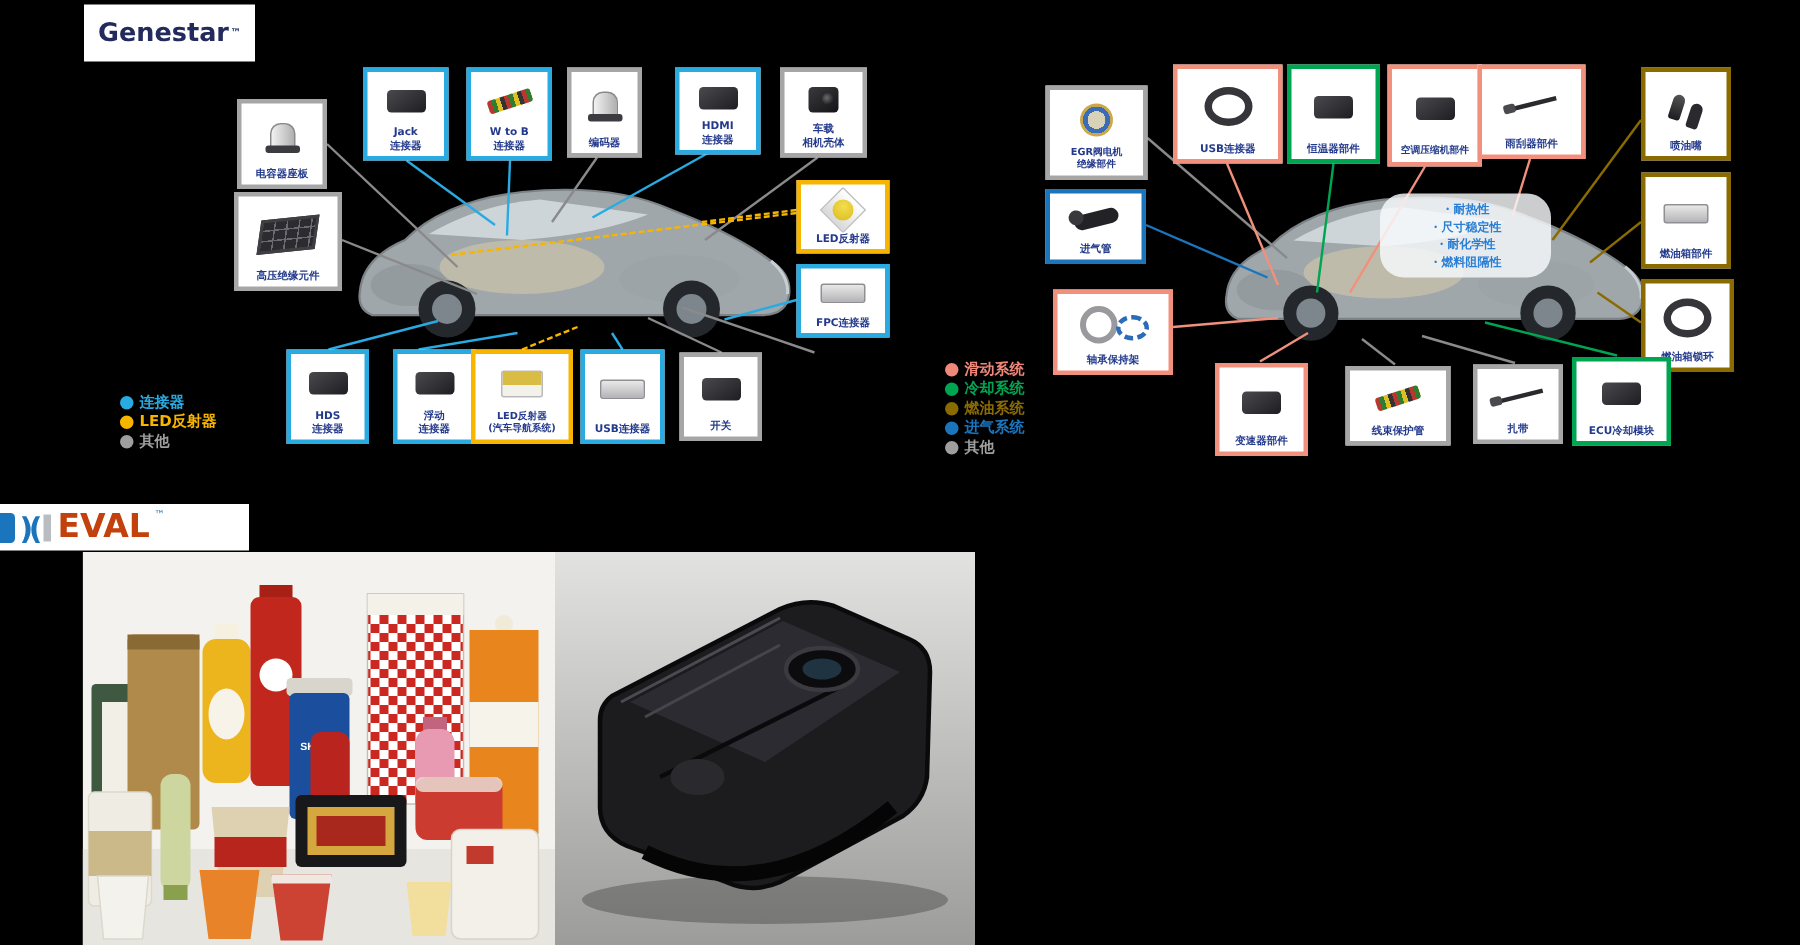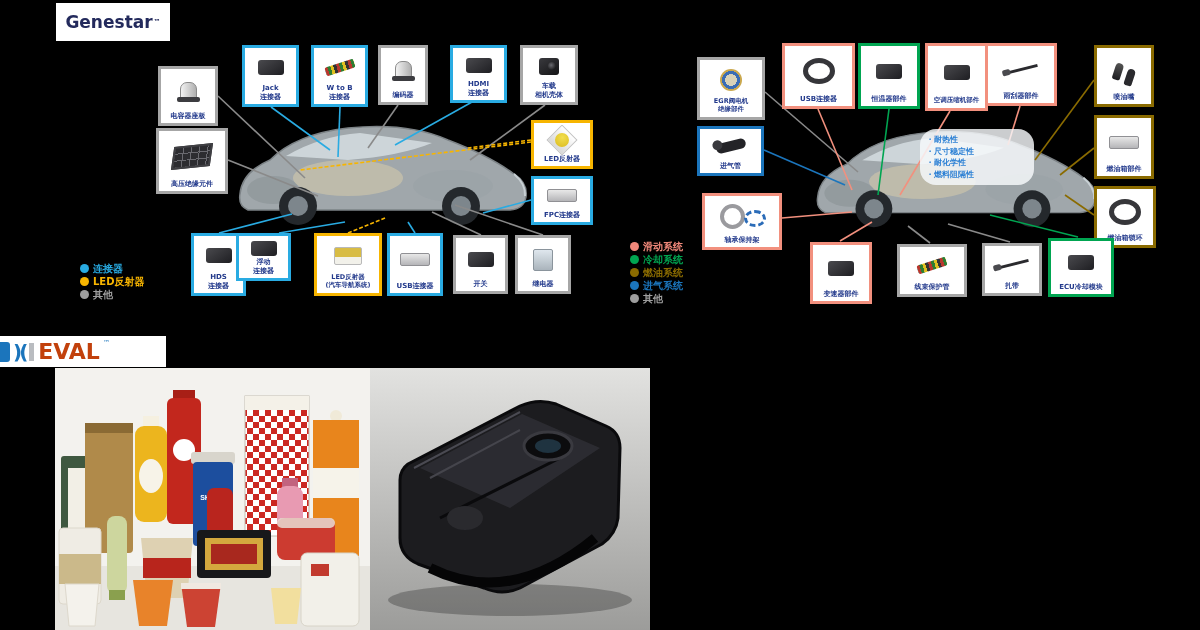"Genestar" .abs { text-align: none -> center }
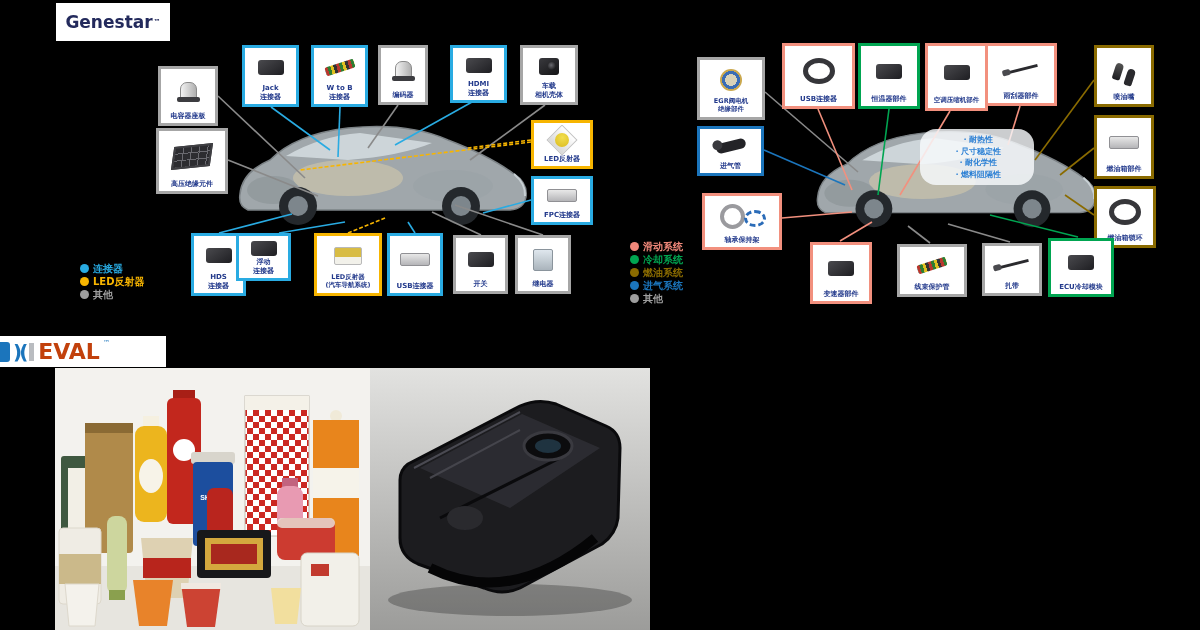"浮动" div.pbox { height: 48px -> 63px; left: 236px -> 262px }
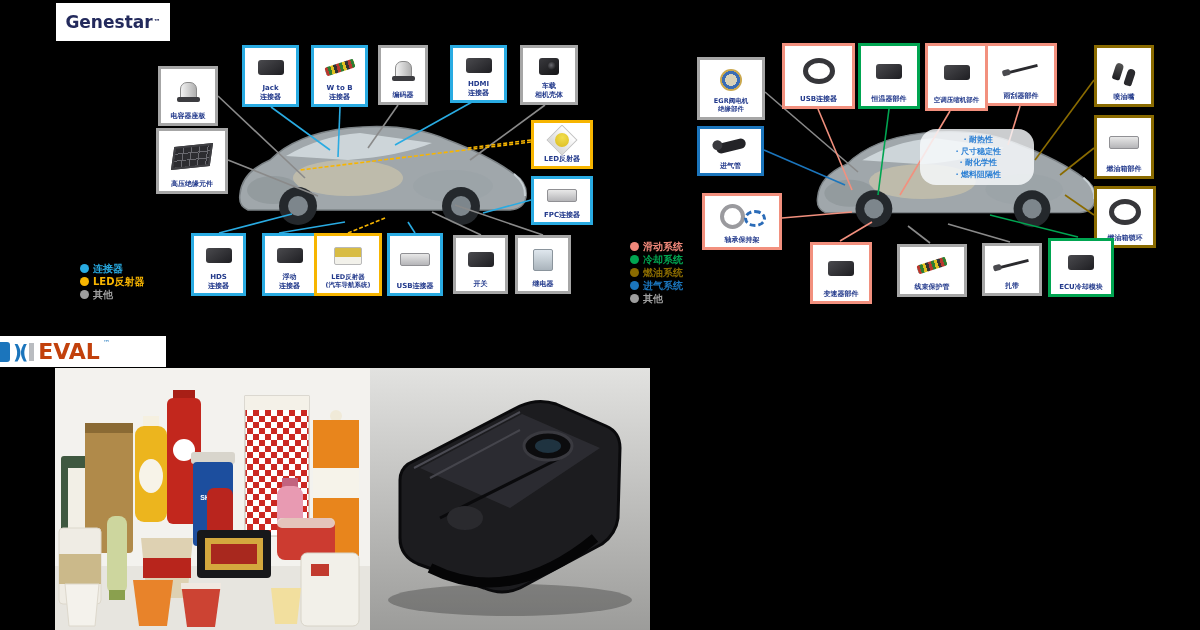"继电器" div.pbox { html: <div> <div> <span></span> </div> <div>继电器</div> </div> -> none }
